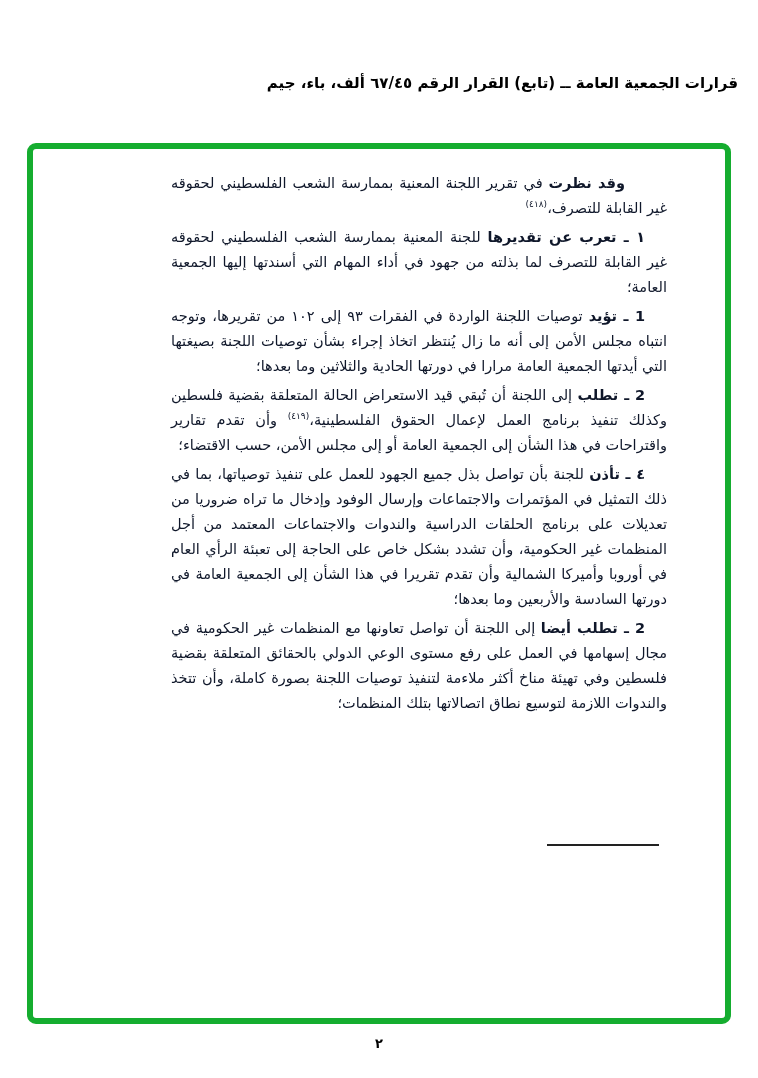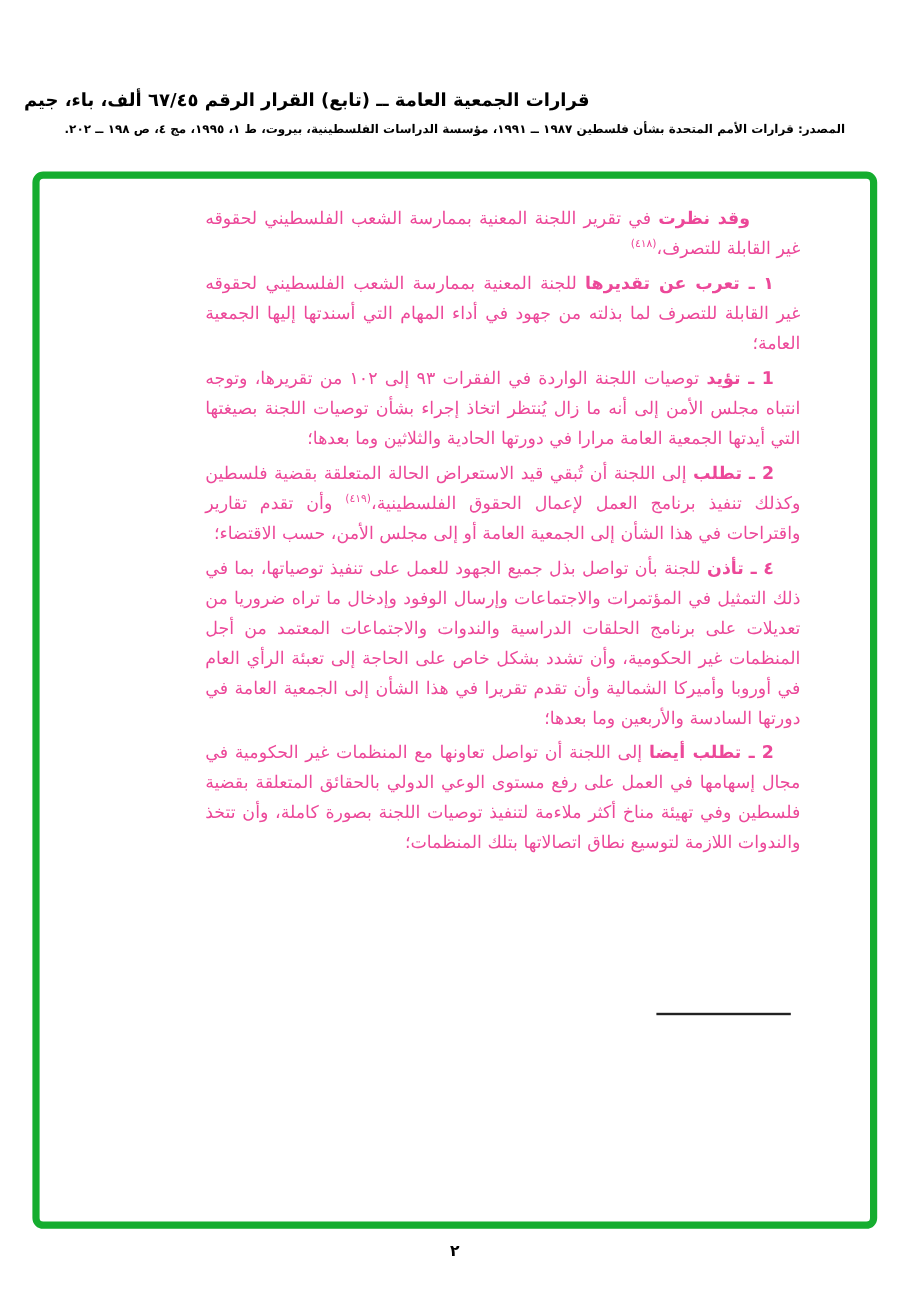"قرارات الجمعية العامة ــ (تابع)" .header-title { text-align: left -> right }
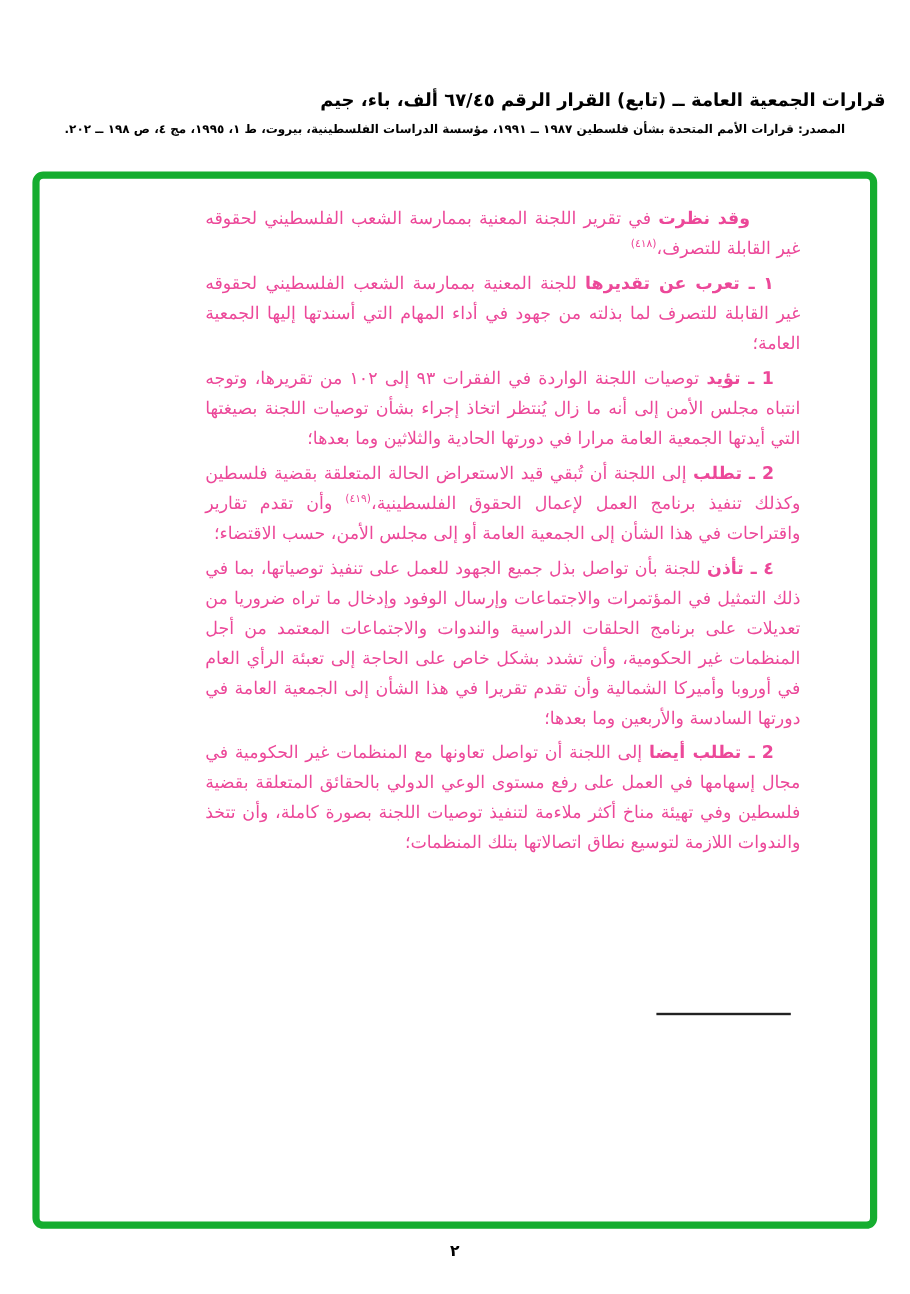"المصدر: قرارات الأمم المتحدة بشأن" div.source-line { html: <div>المصدر: قرارات الأمم المتحدة بشأن فلسطين ١٩٨٧ ــ ١٩٩١، مؤسسة الدراسات الفلسطينية، بيروت، ط ١، ١٩٩٥، مج ٤، ص ١٩٨ ــ ٢٠٢.</div> -> none }
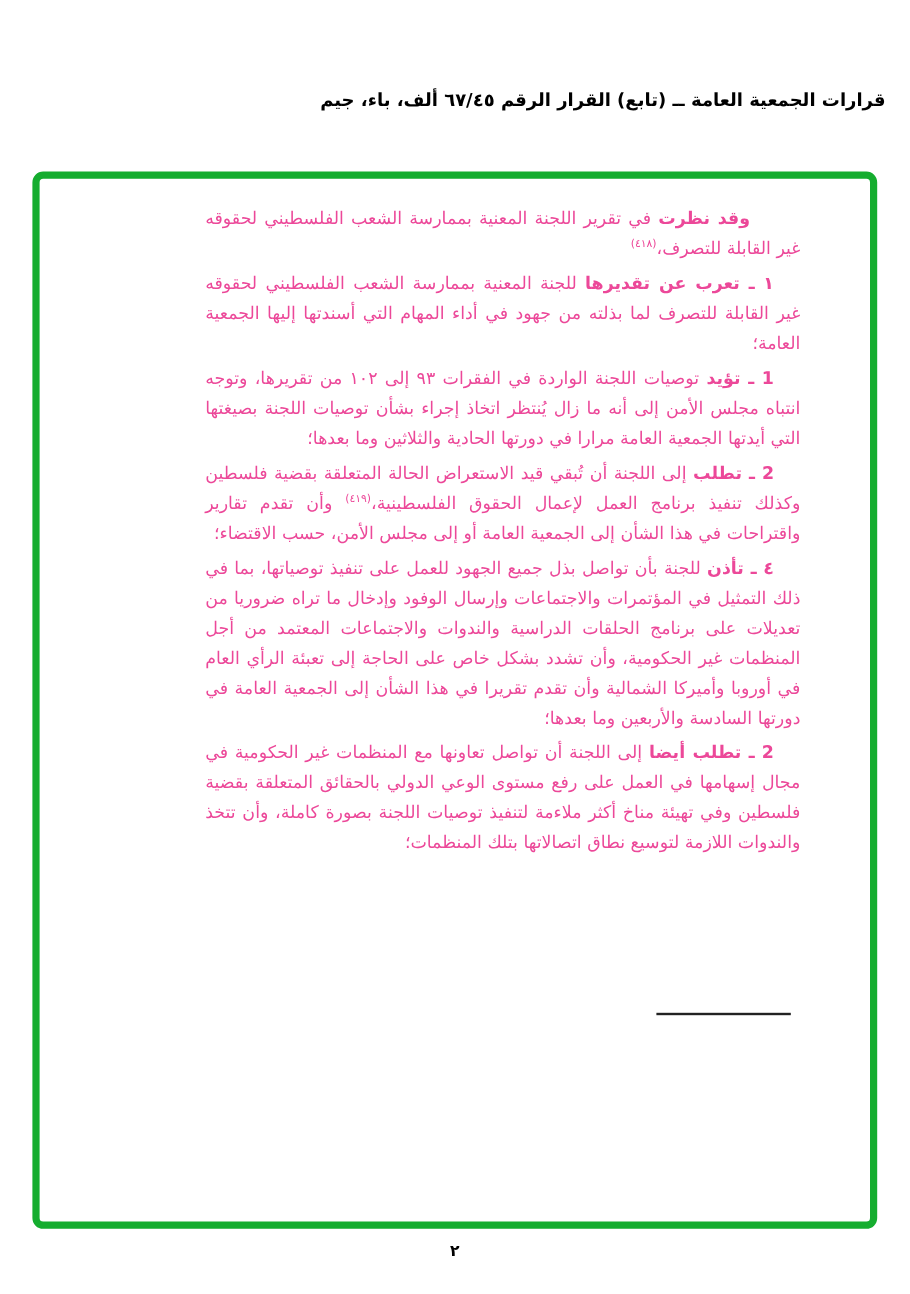"وقد نظرت في تقرير اللجنة" .body-text { color: #ec4899 -> #0f172a }
